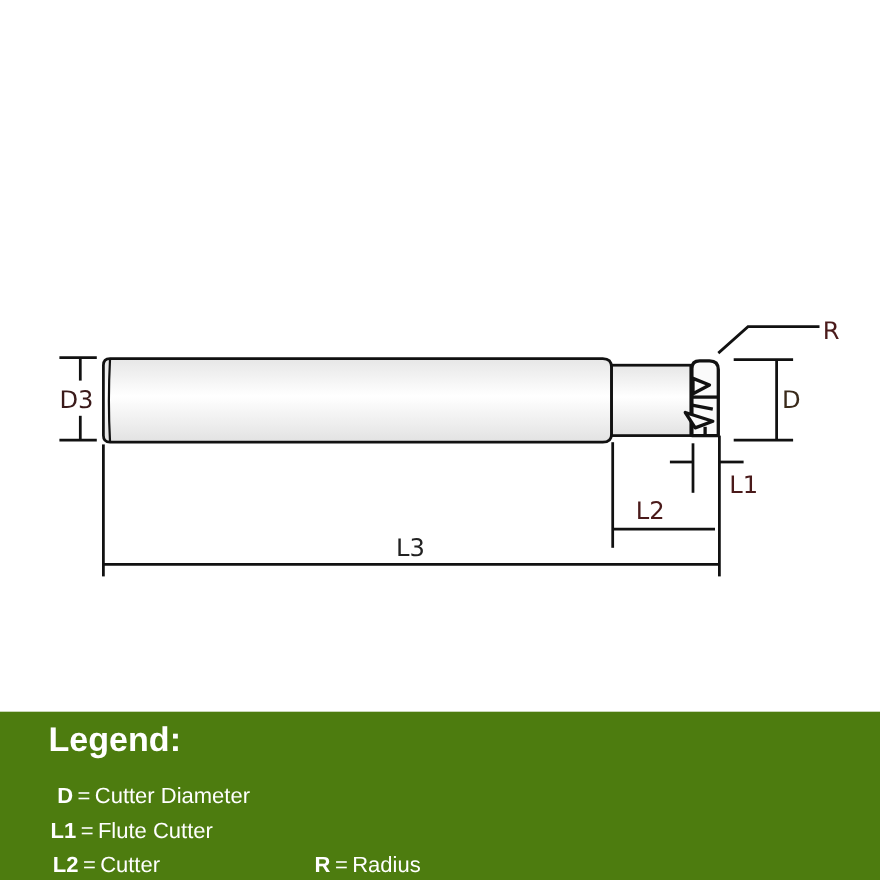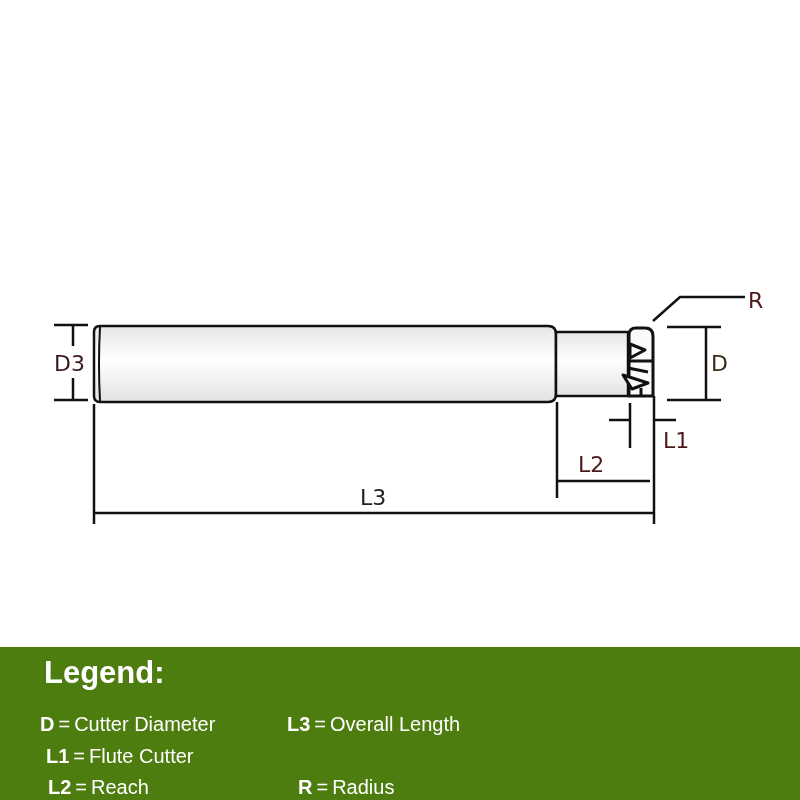"D = Cutter Diameter" div.legend-item { left: 40px -> 52px }
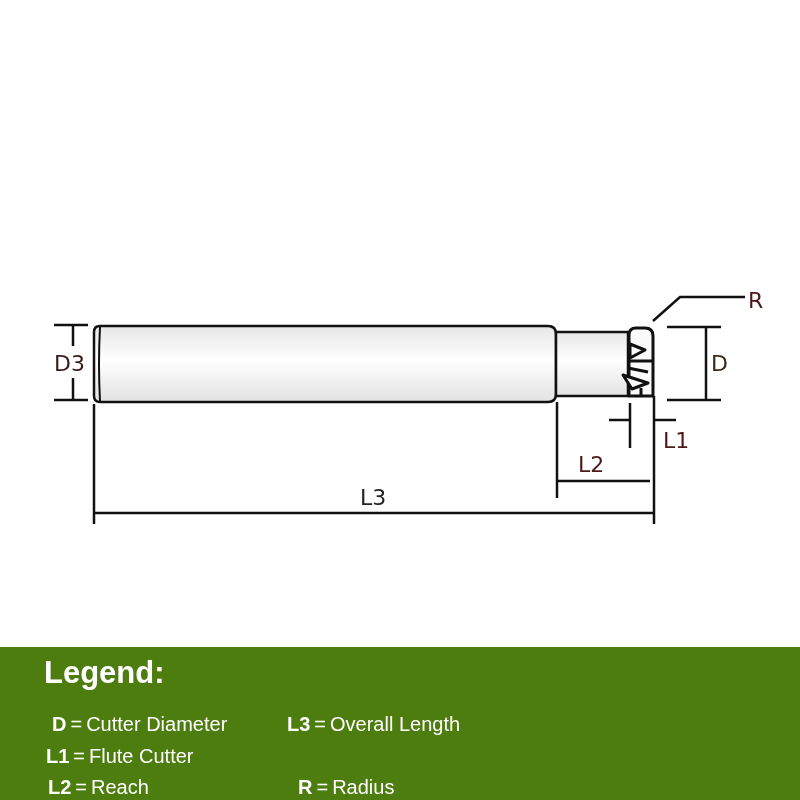"L3 = Overall Length" div.legend-item { html: <div> <span>L3</span><span>=</span><span>Overall Length</span> </div> -> none }
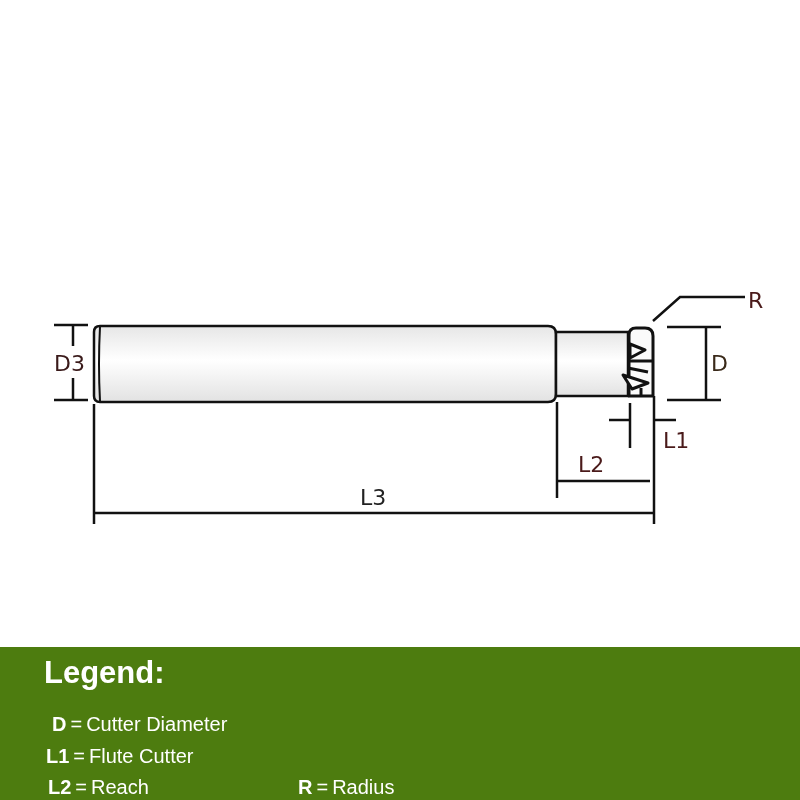"Reach" span { text: Reach -> Cutter }
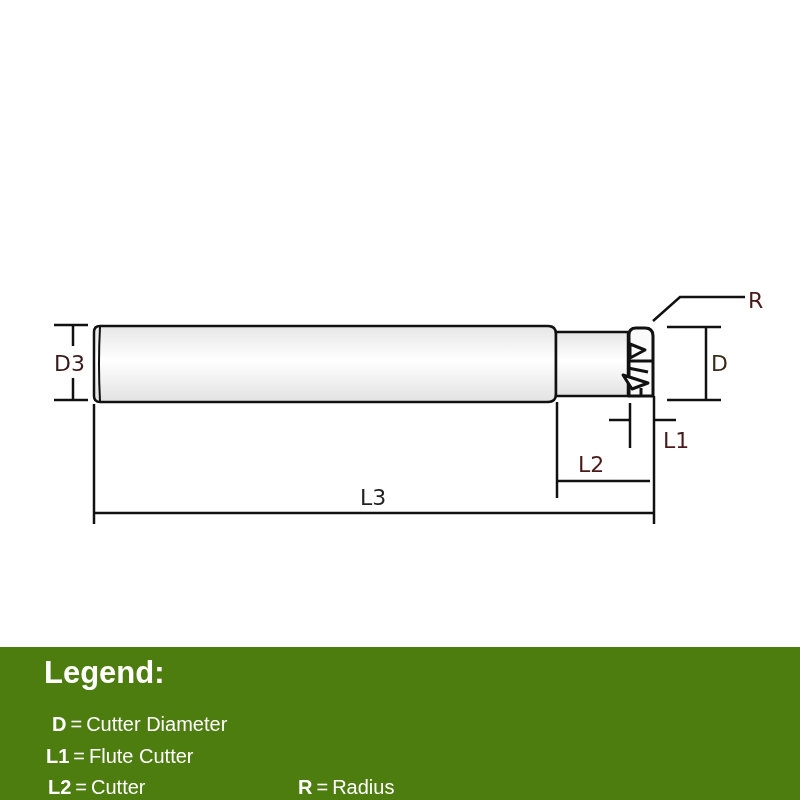"R = Radius" div.legend-item { left: 298px -> 286px }
